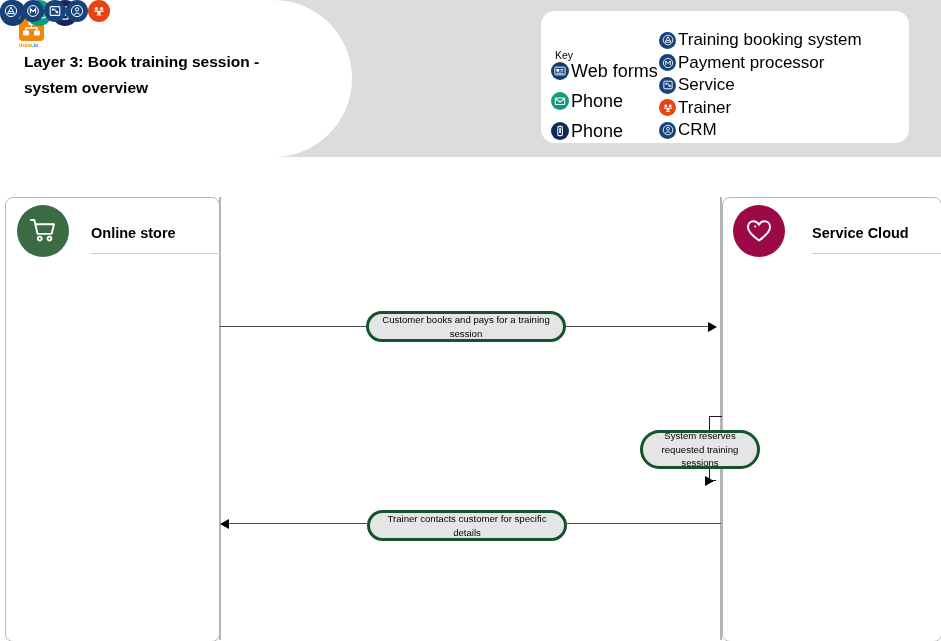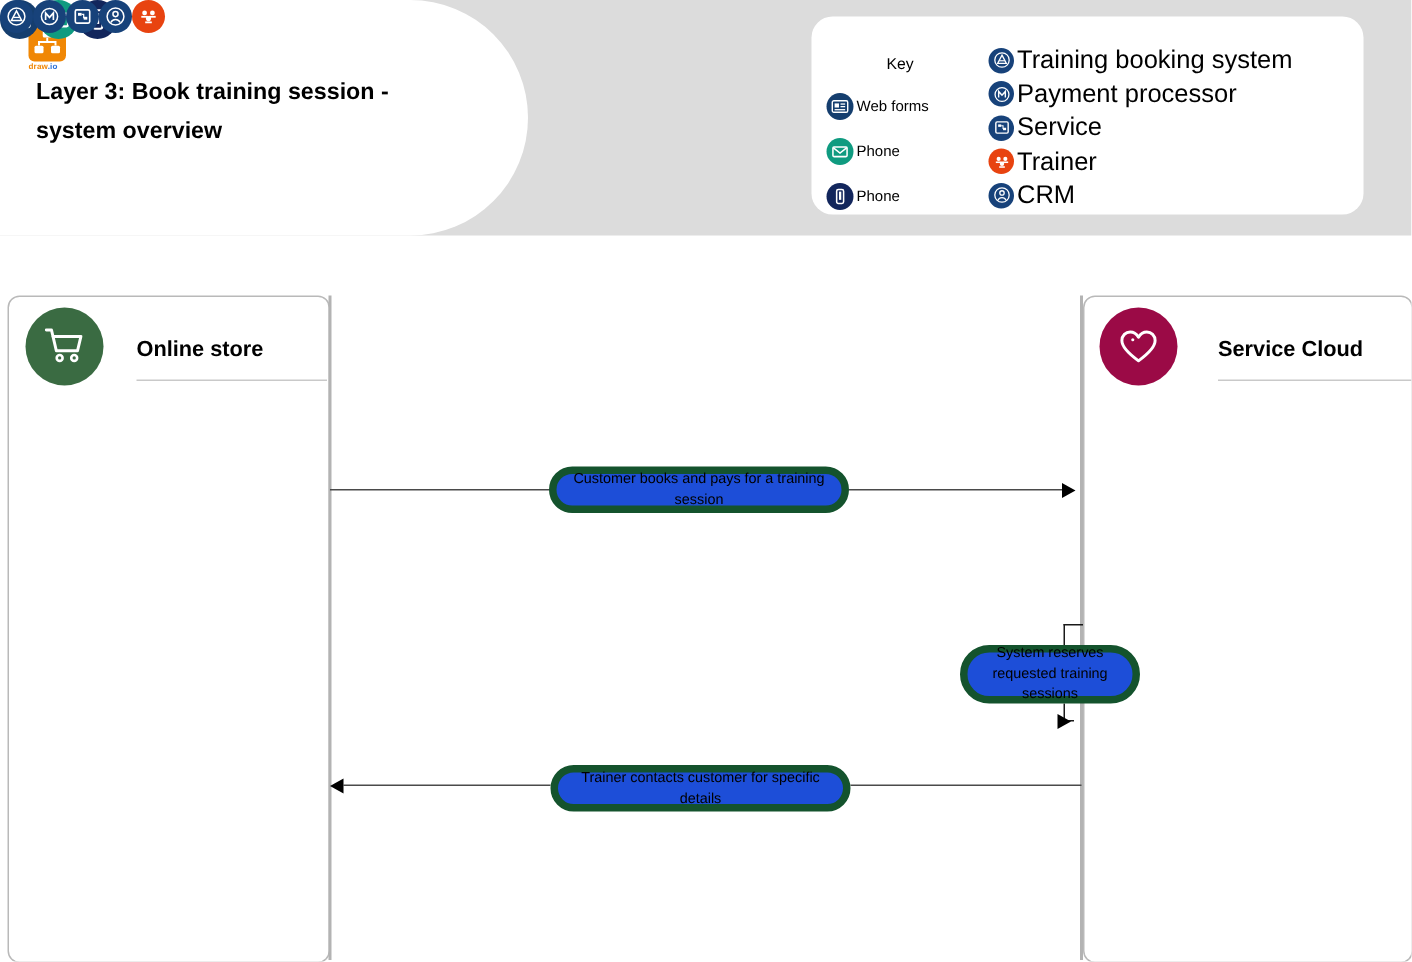"Key" .key-title { margin-left: 36px -> none; top: 26px -> 38px }
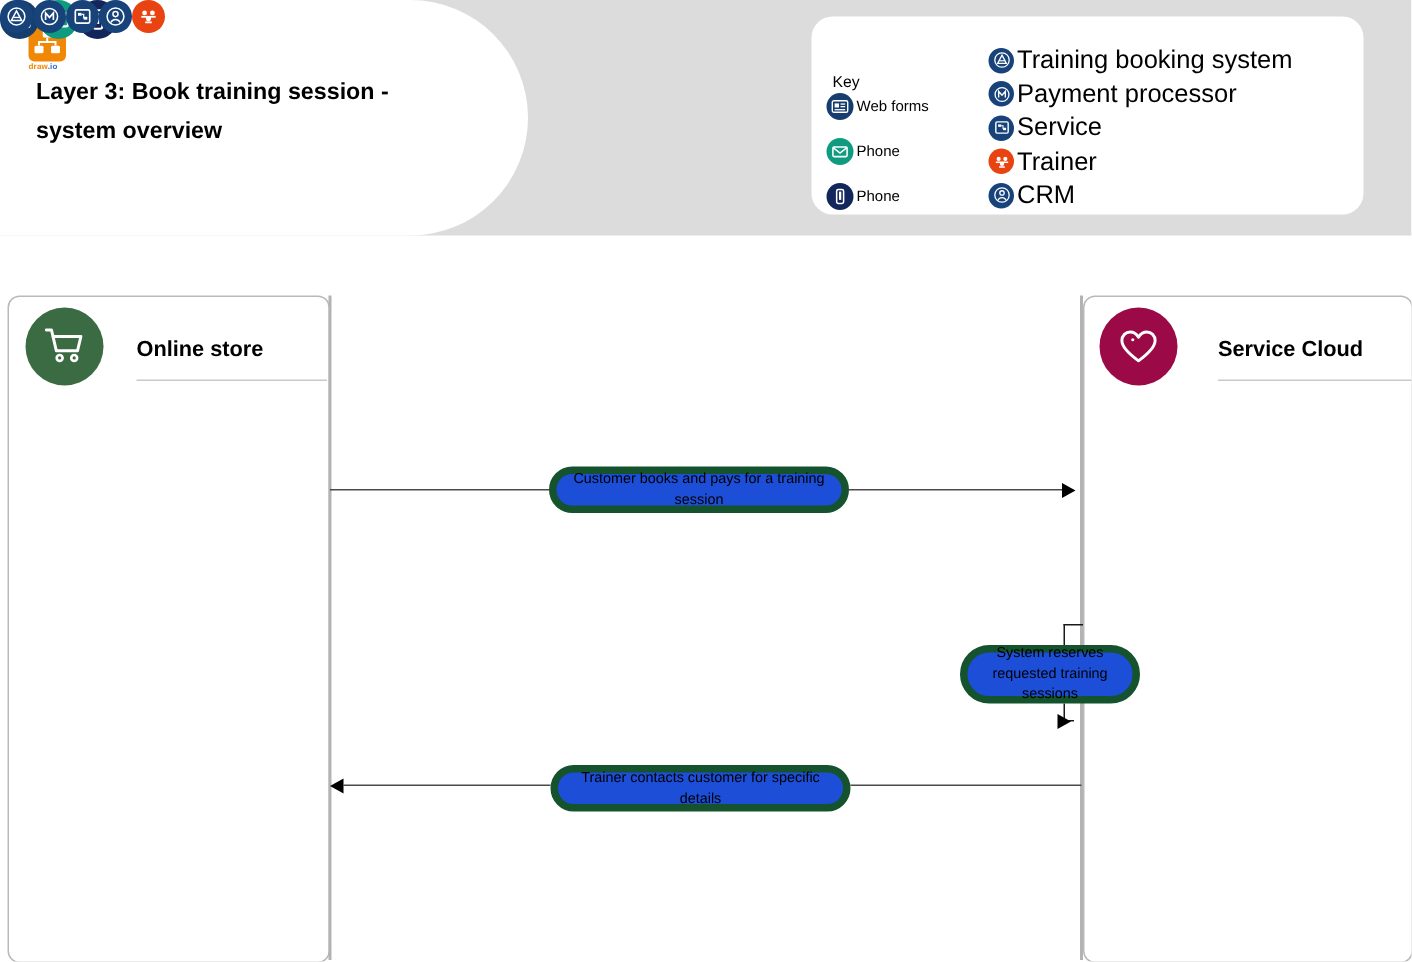"Web forms" .key-label { font-size: 10px -> 18px }
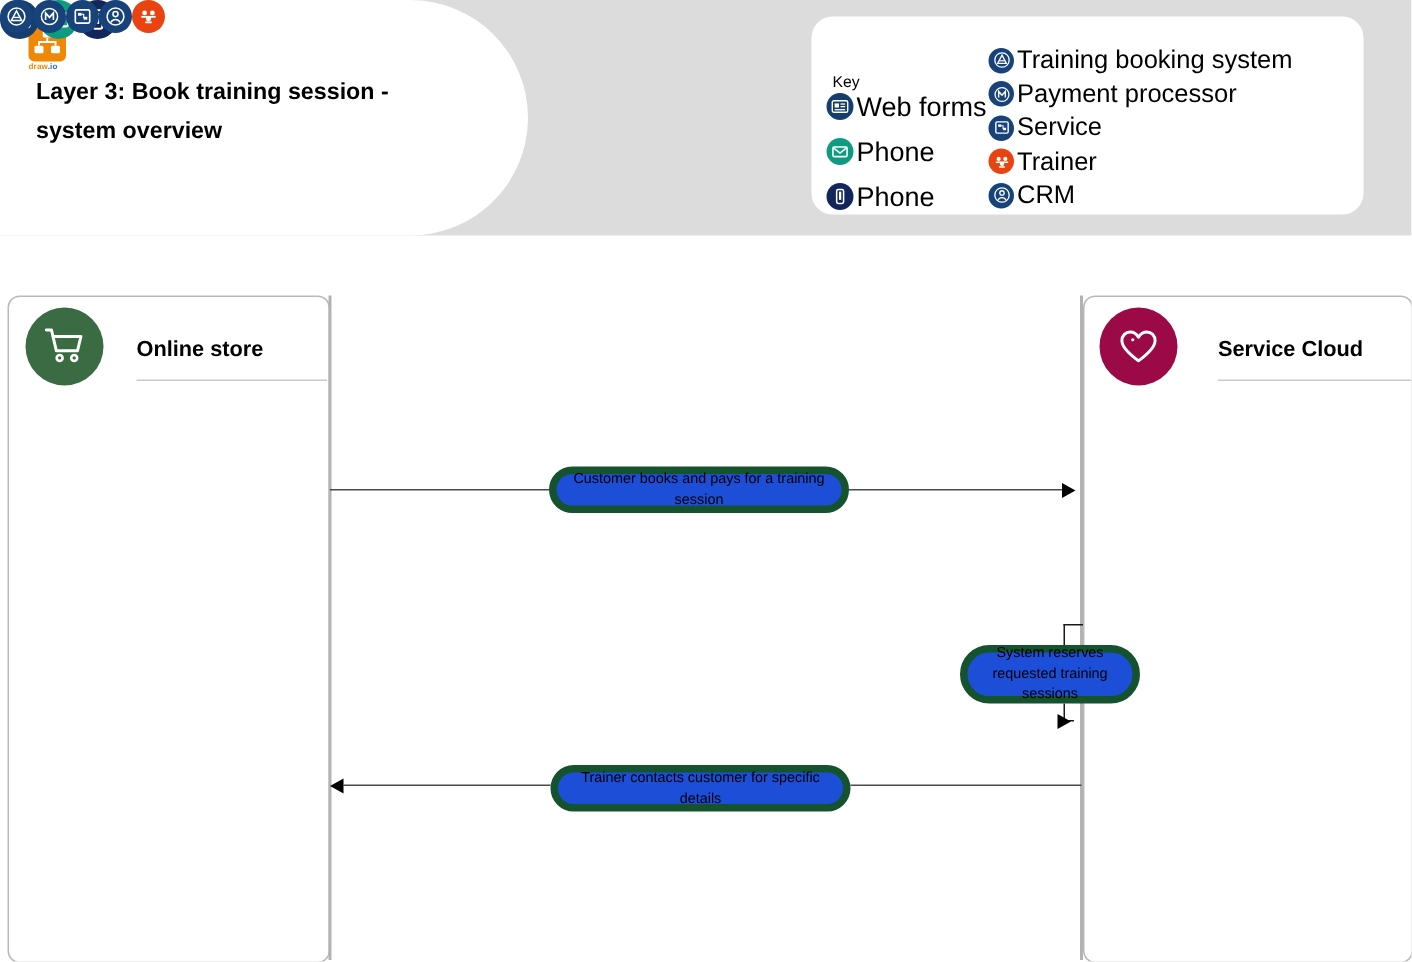"Customer books and pays for" .msg-pill { background: #1d4ed8 -> #e5e5e5; border: 5px solid #14532d -> 3px solid #14532d }
